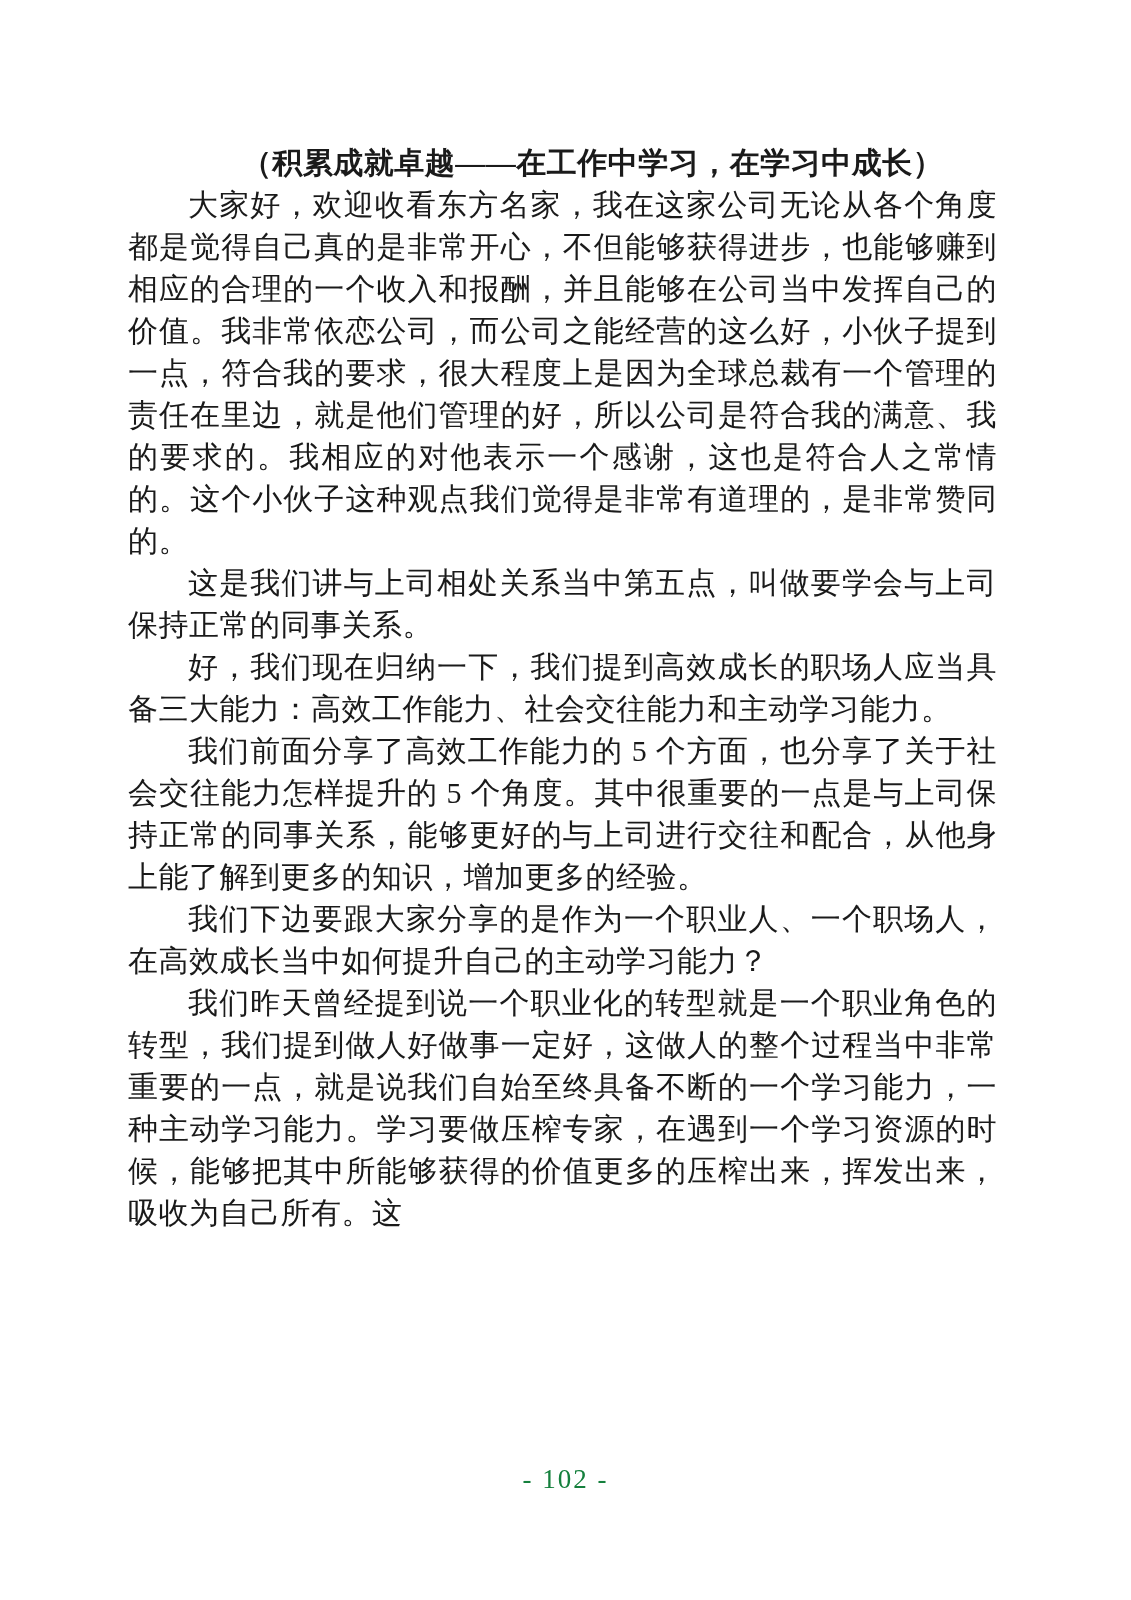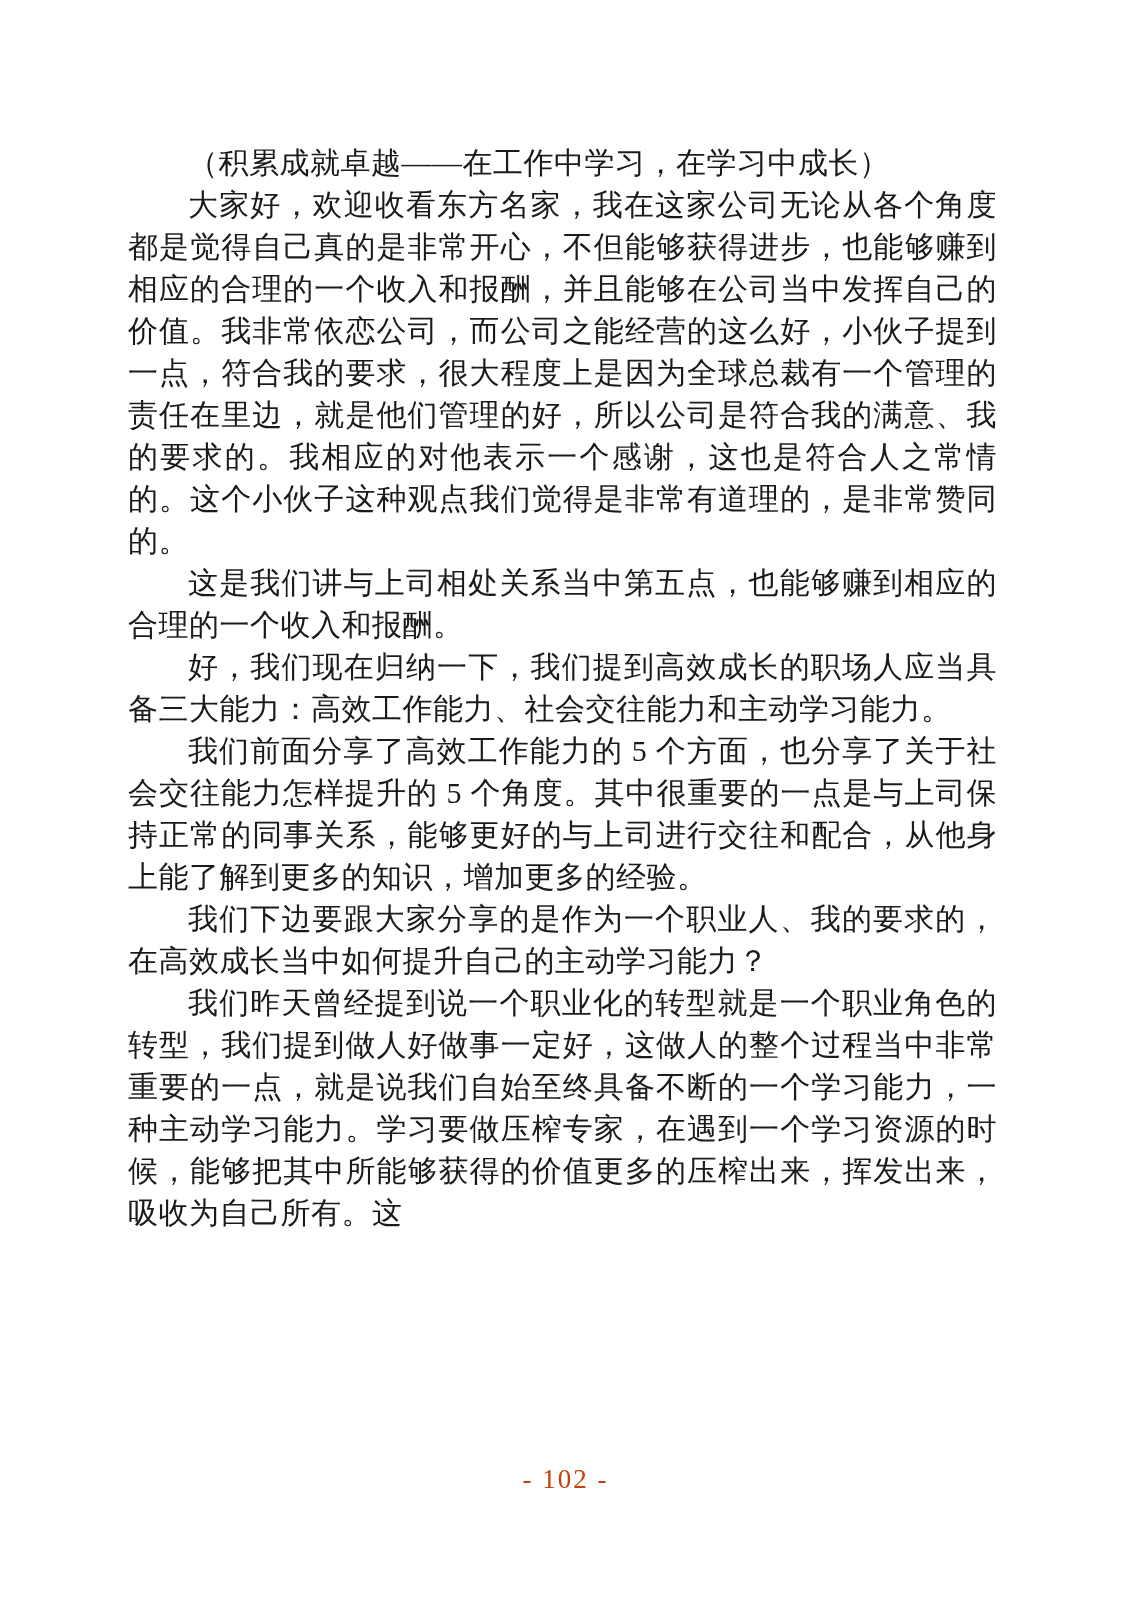"（积累成就卓越——在工作中学习，在学习中成长）" .page p.doc-title, .page p.doc-heading { font-weight: normal -> bold; text-align: left -> center }
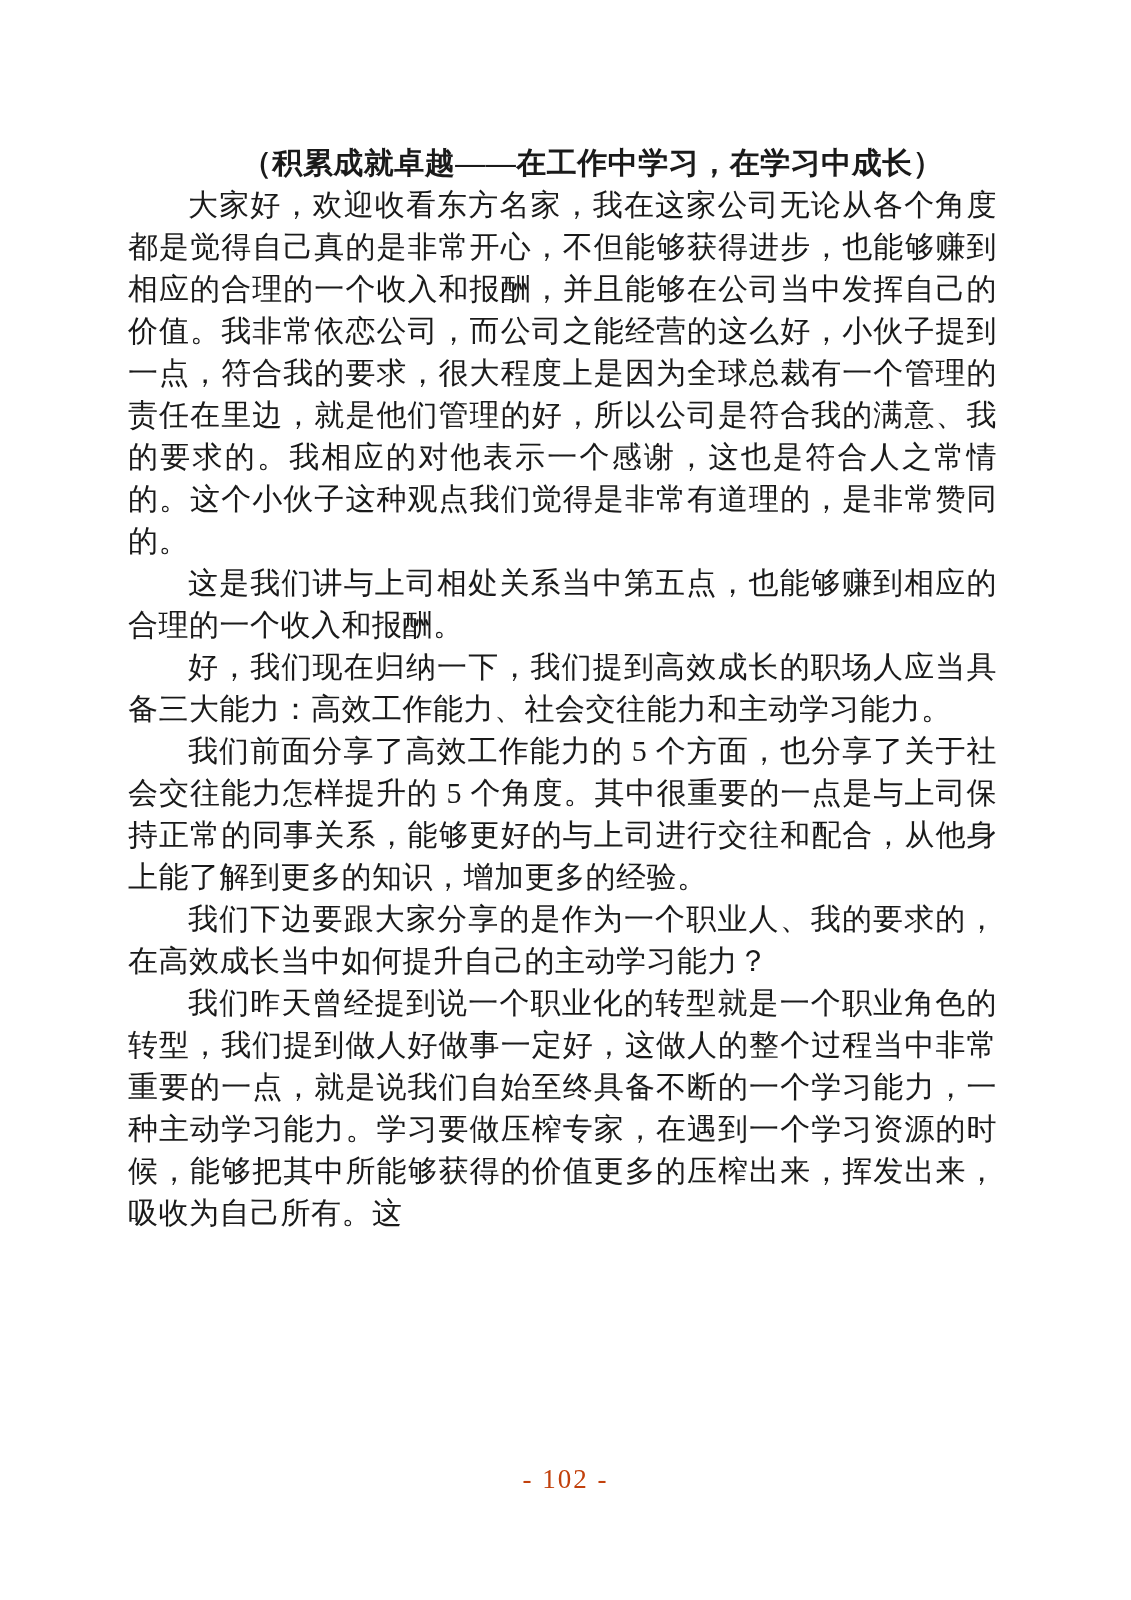"这是我们讲与上司相处关系当中第五点，也能够赚到相应的合理的一个收入和报酬。" p { text: 也能够赚到相应的合理的一个收入和报酬 -> 叫做要学会与上司保持正常的同事关系 }
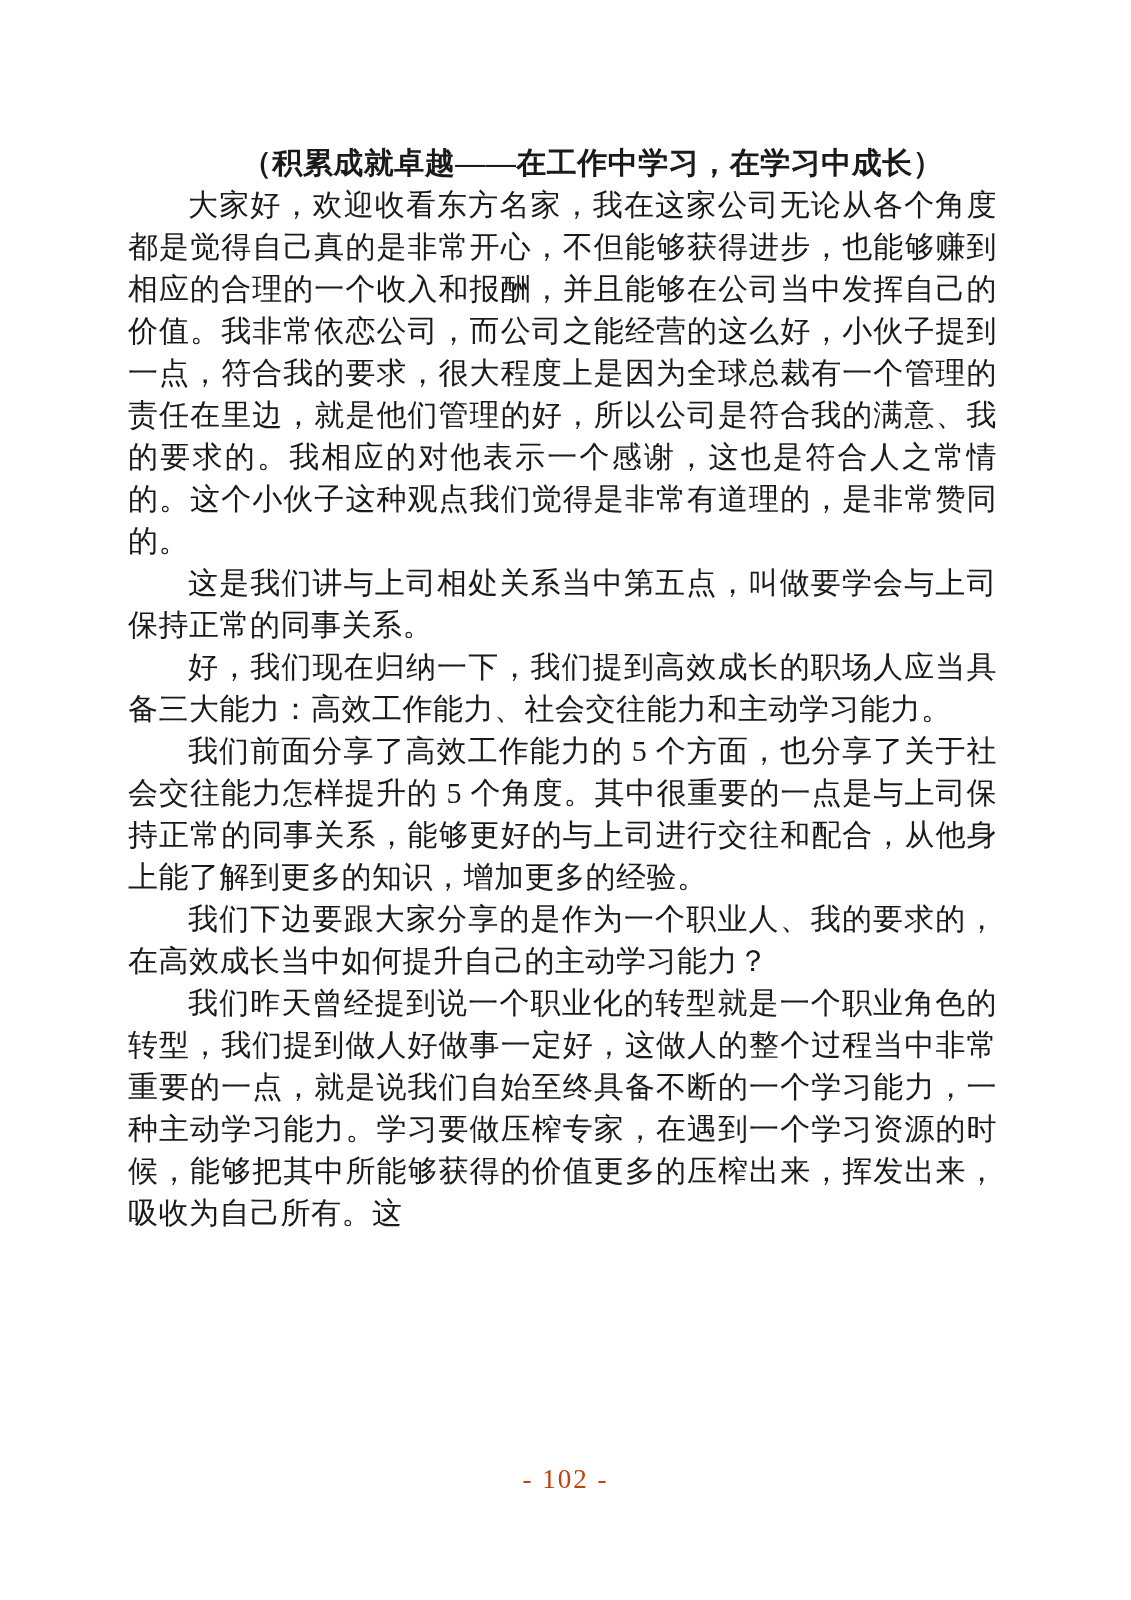"我们下边要跟大家分享的是作为一个职业人、我的要求的，在高效成长当中如何提升自己的" p { text: 我的要求的 -> 一个职场人 }
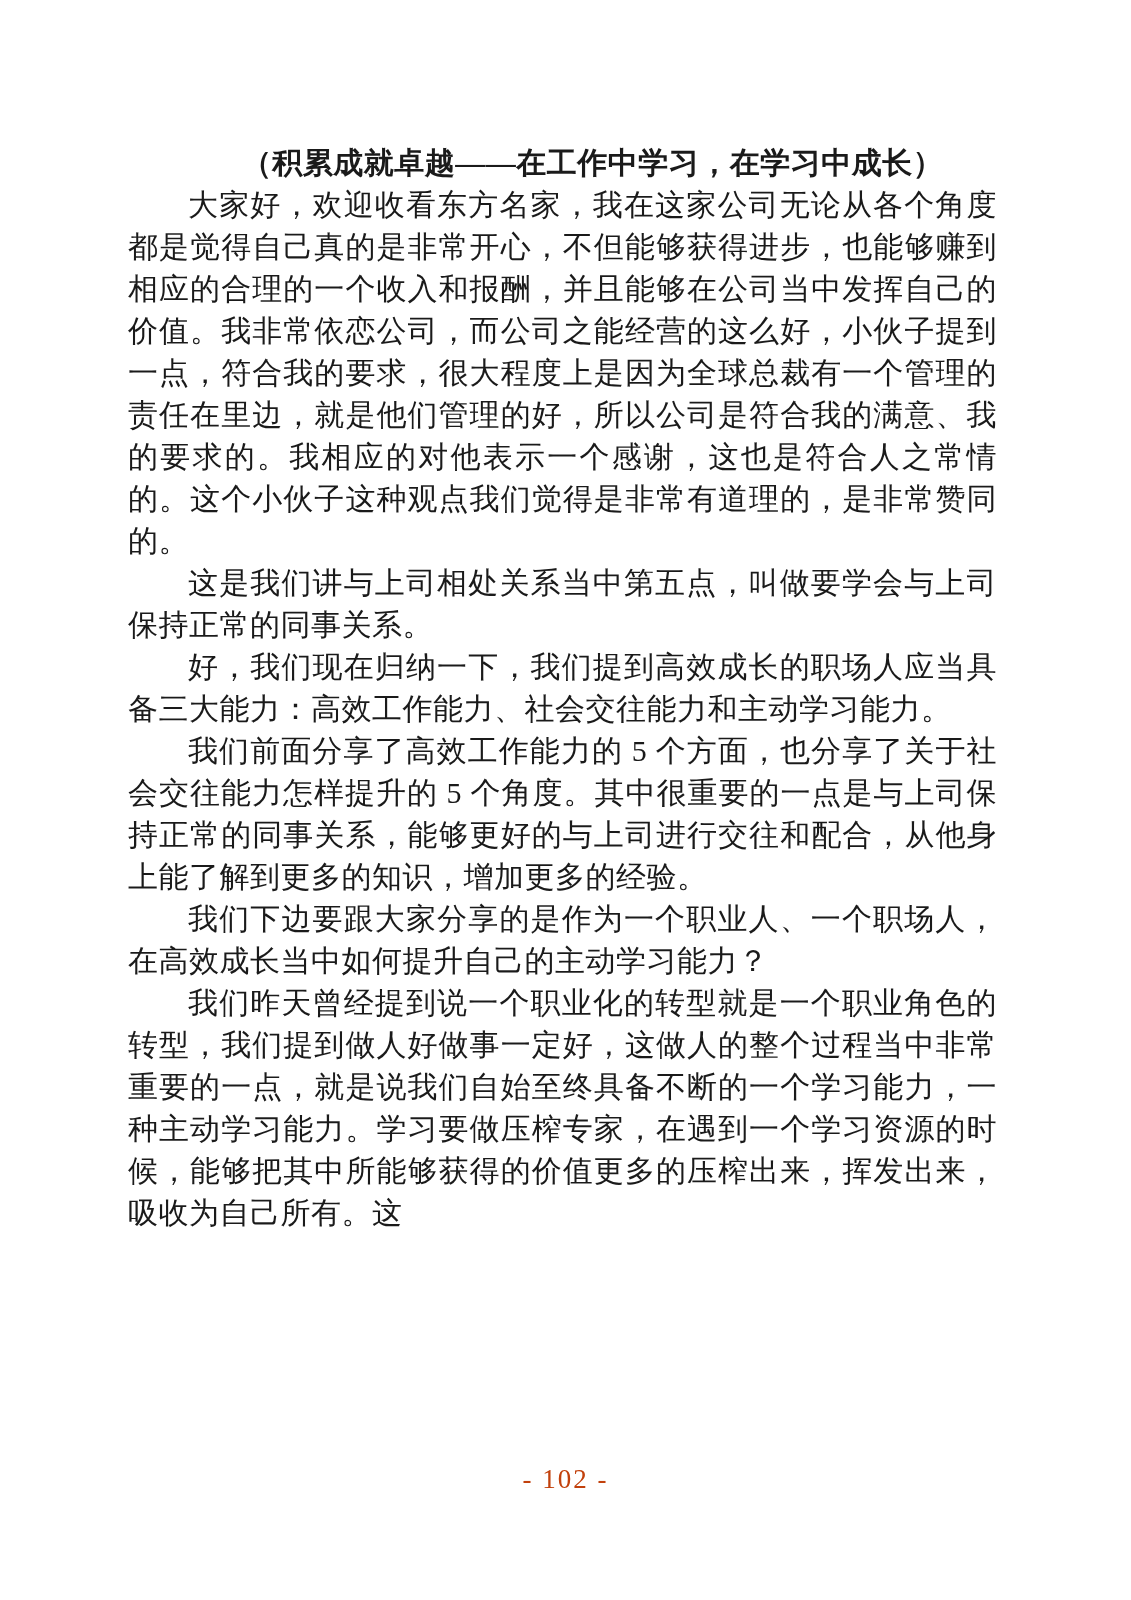"- 102 -" .page-number { color: #c2410c -> #15803d }
